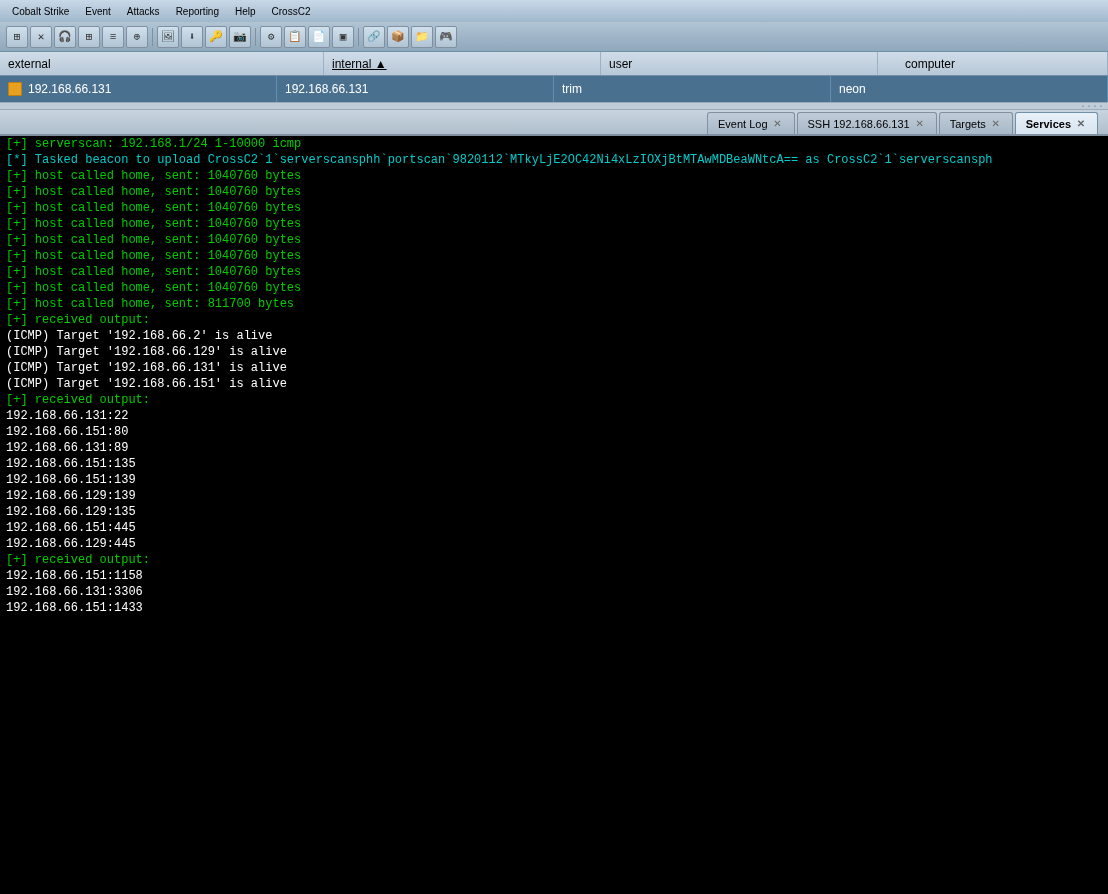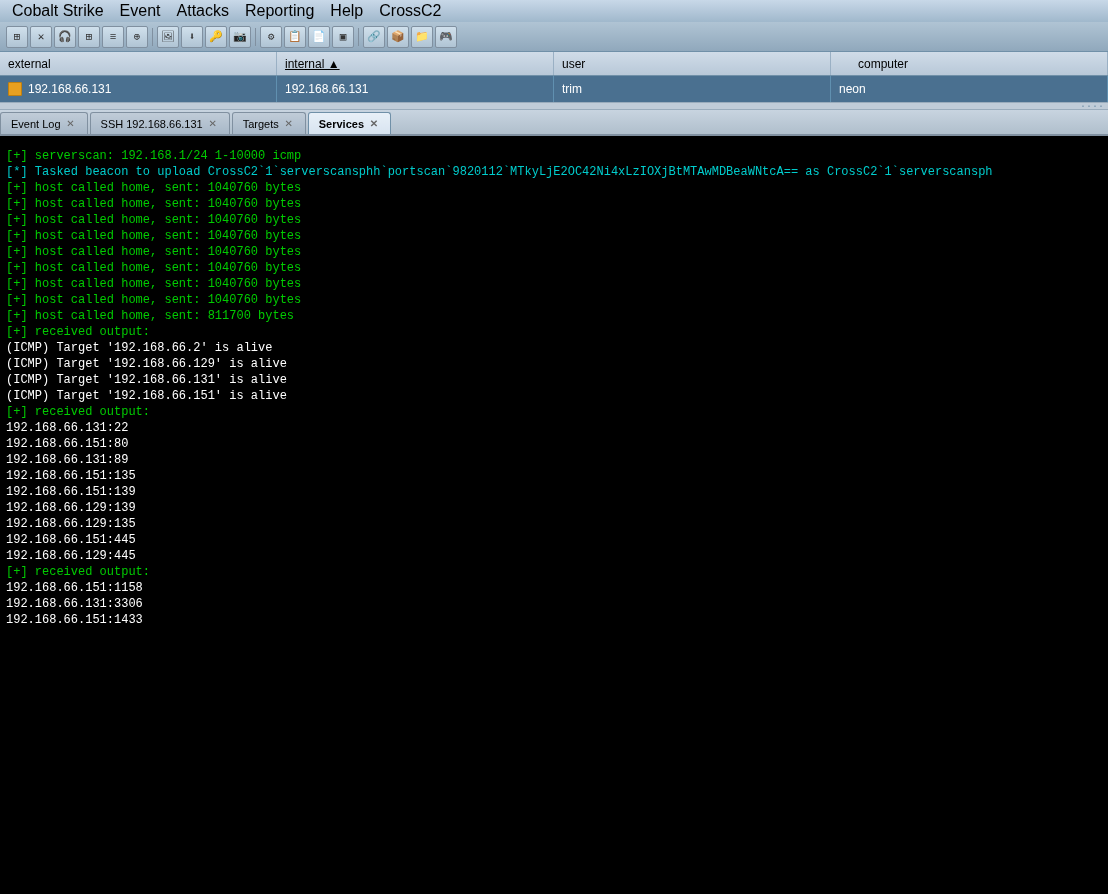"Cobalt Strike" .menu-item { font-size: 16px -> 10px }
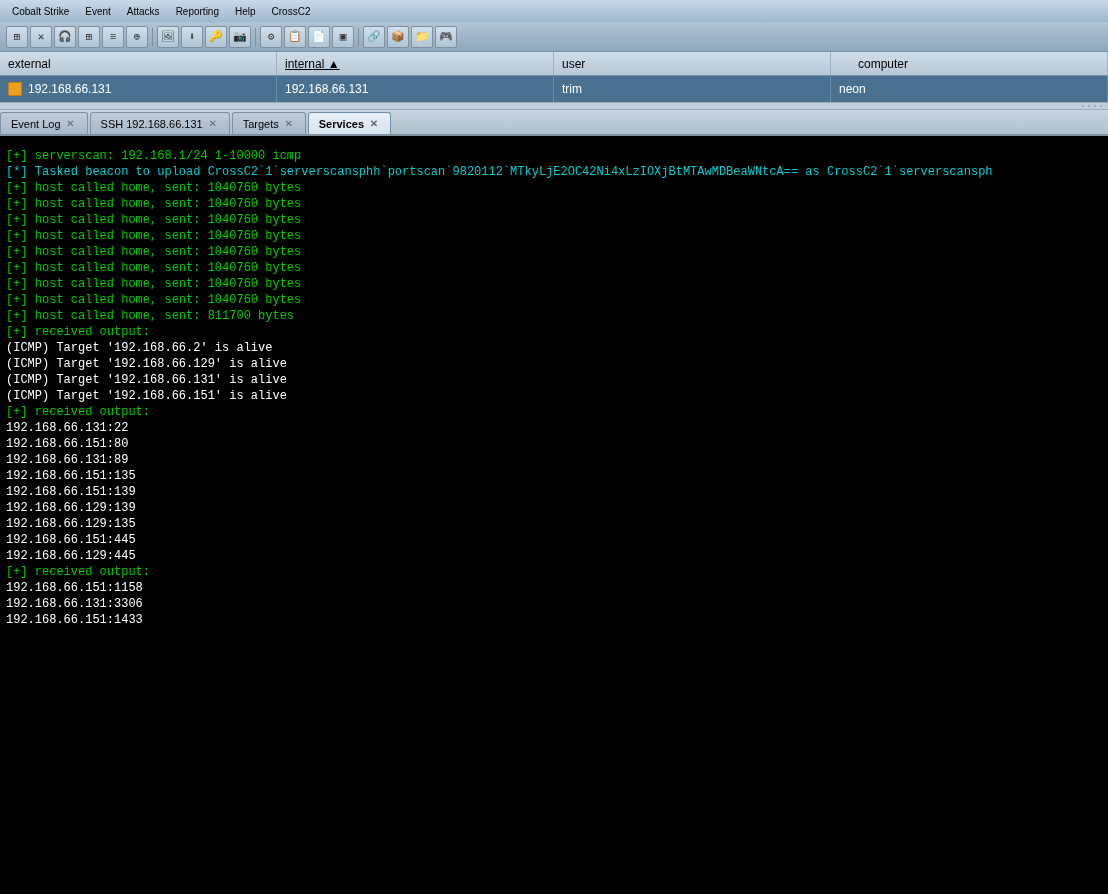"external" .th-cell.external { width: 277px -> 324px }
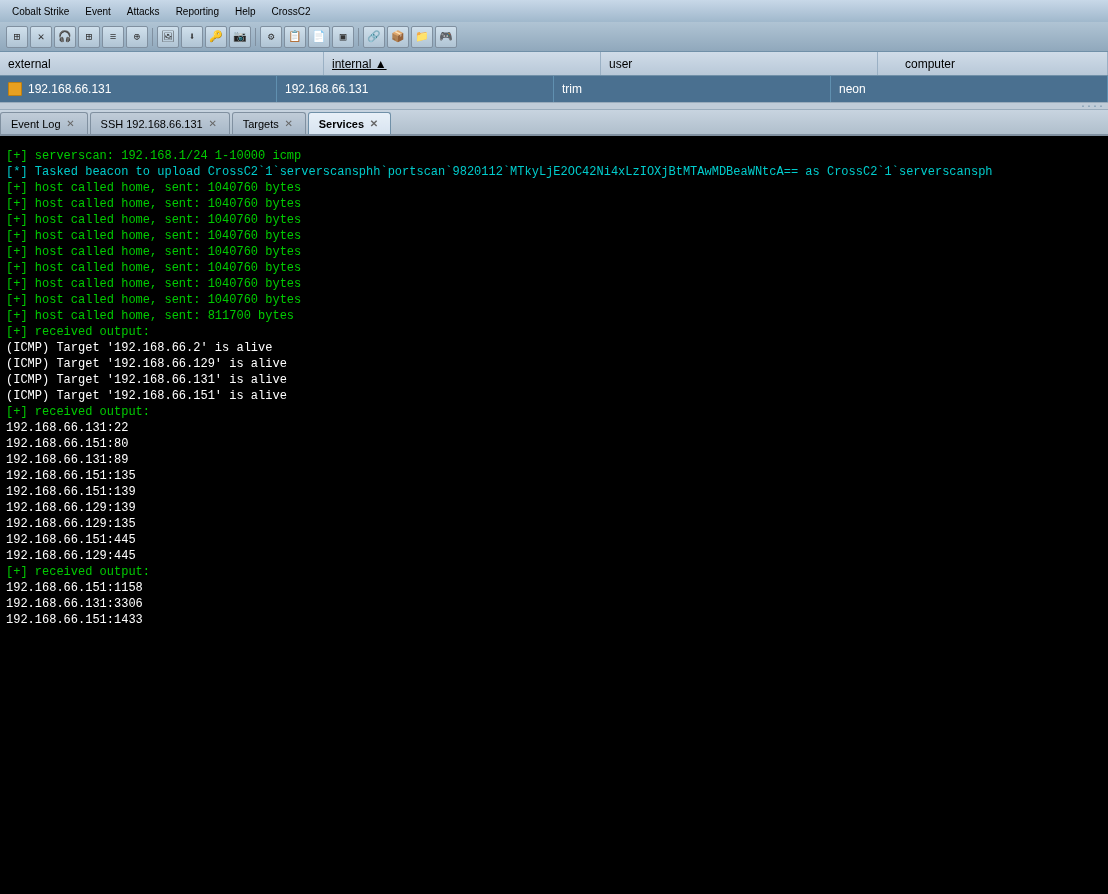"Event Log" #tabs { justify-content: none -> flex-end; padding: 0 0 -> 0 8px }
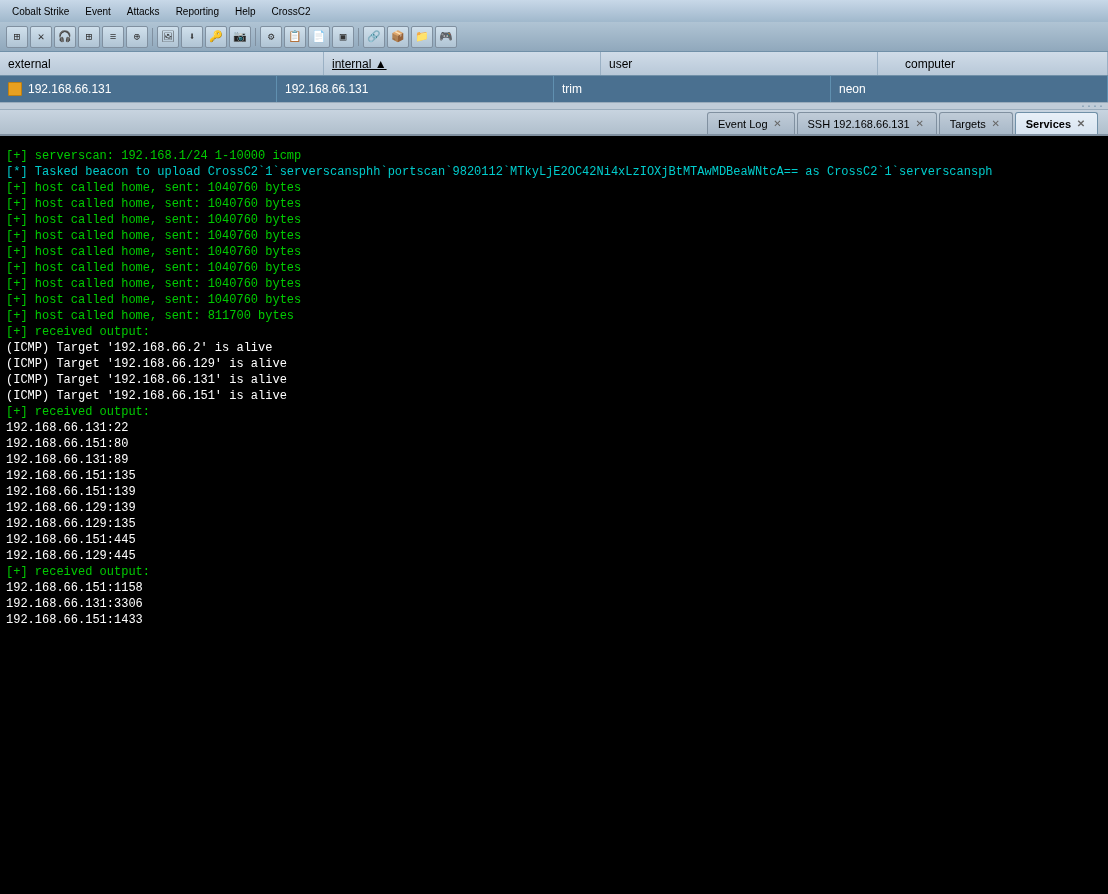"[+] serverscan: 192.168.1/24 1-10000" #console { padding: 12px 6px -> 0 6px }
